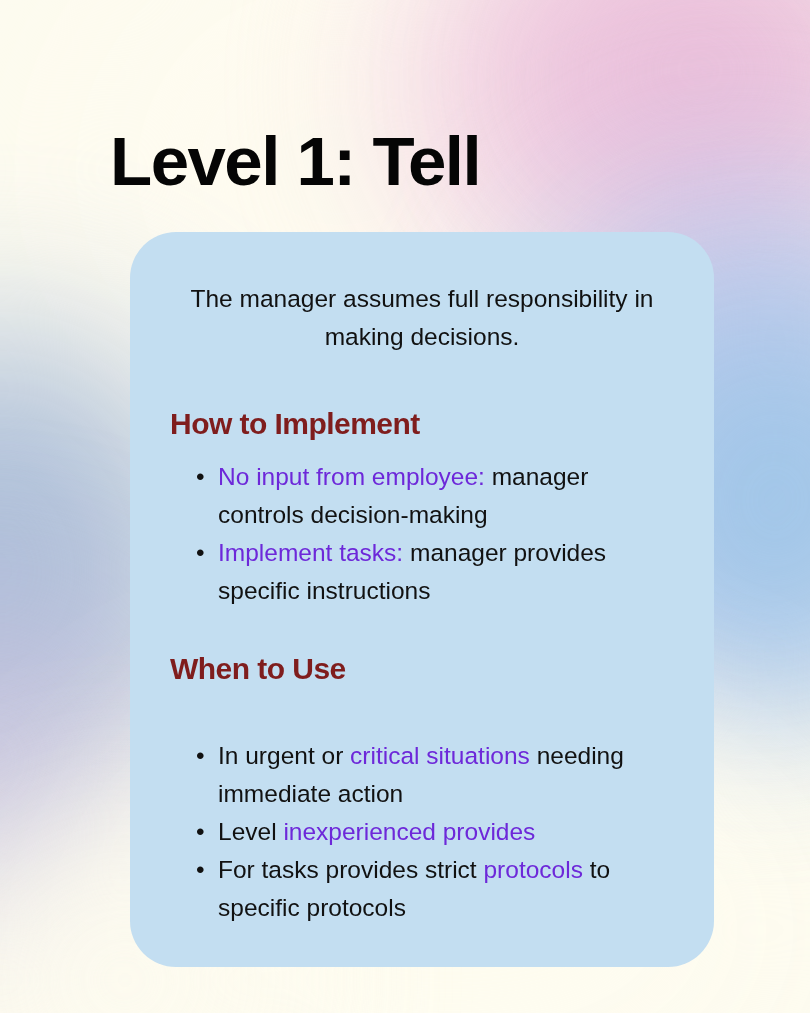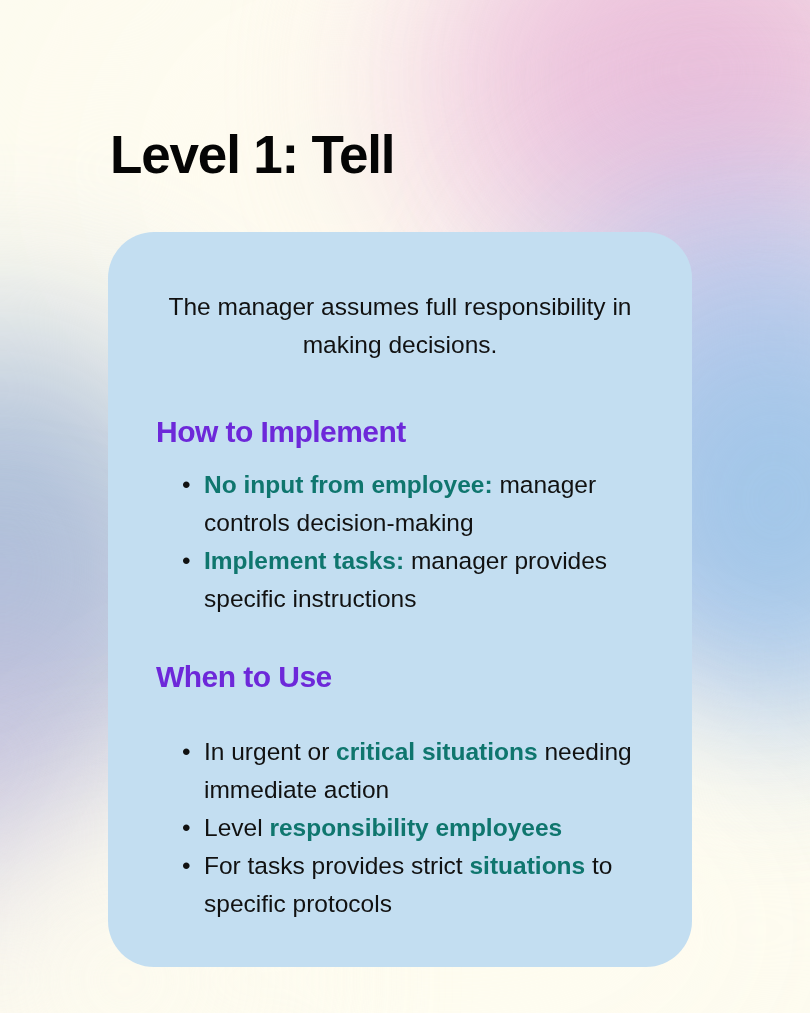"Level 1: Tell" #page-title { font-size: 53px -> 69px; top: 90px -> 78px }
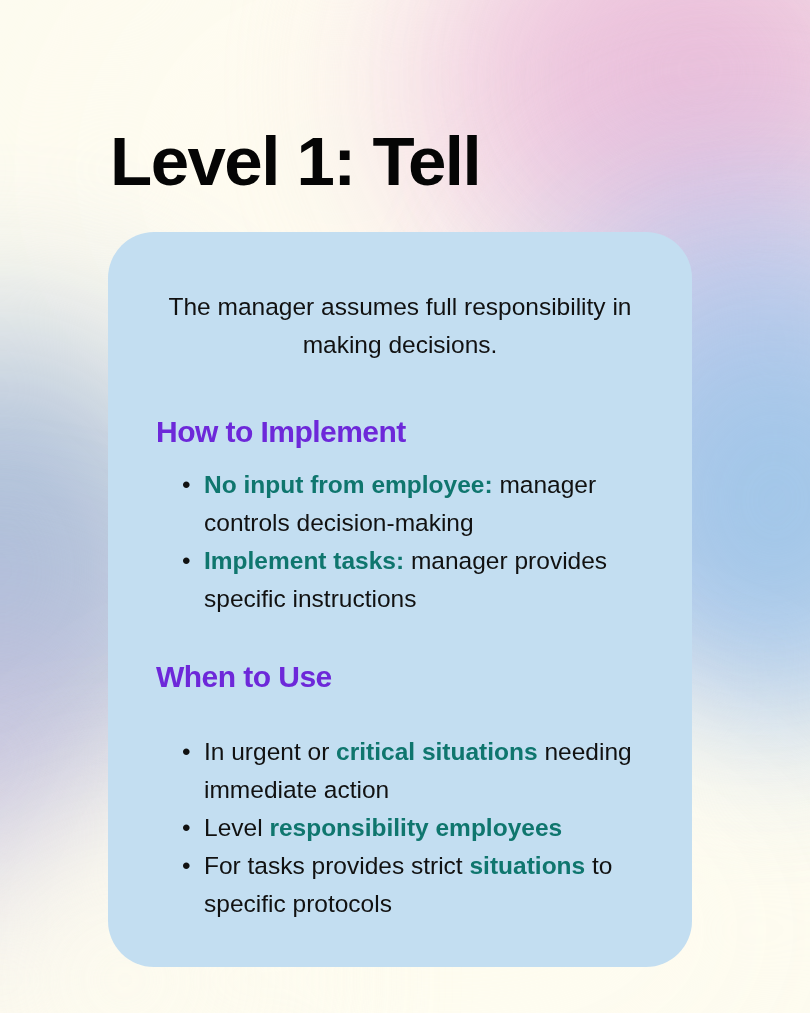"The manager assumes full responsibility" #info-card { left: 108px -> 130px; padding: 8px -> 0 }
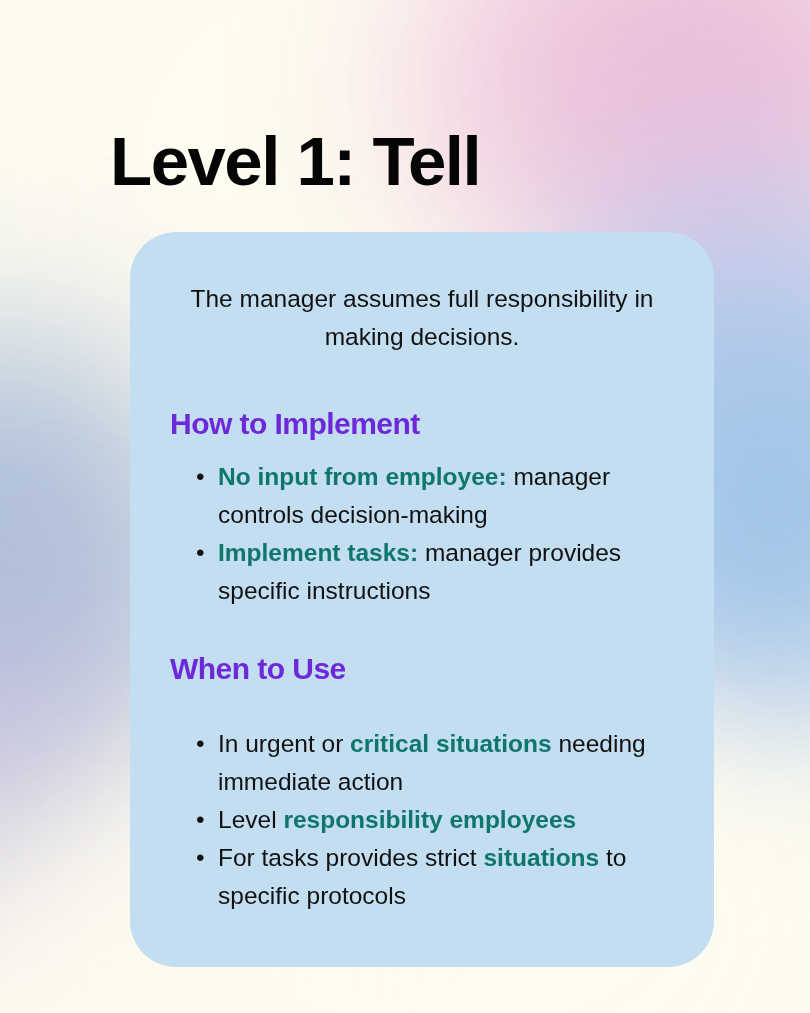"How to Implement" .section-heading { color: #6d28d9 -> #7f1d1d }
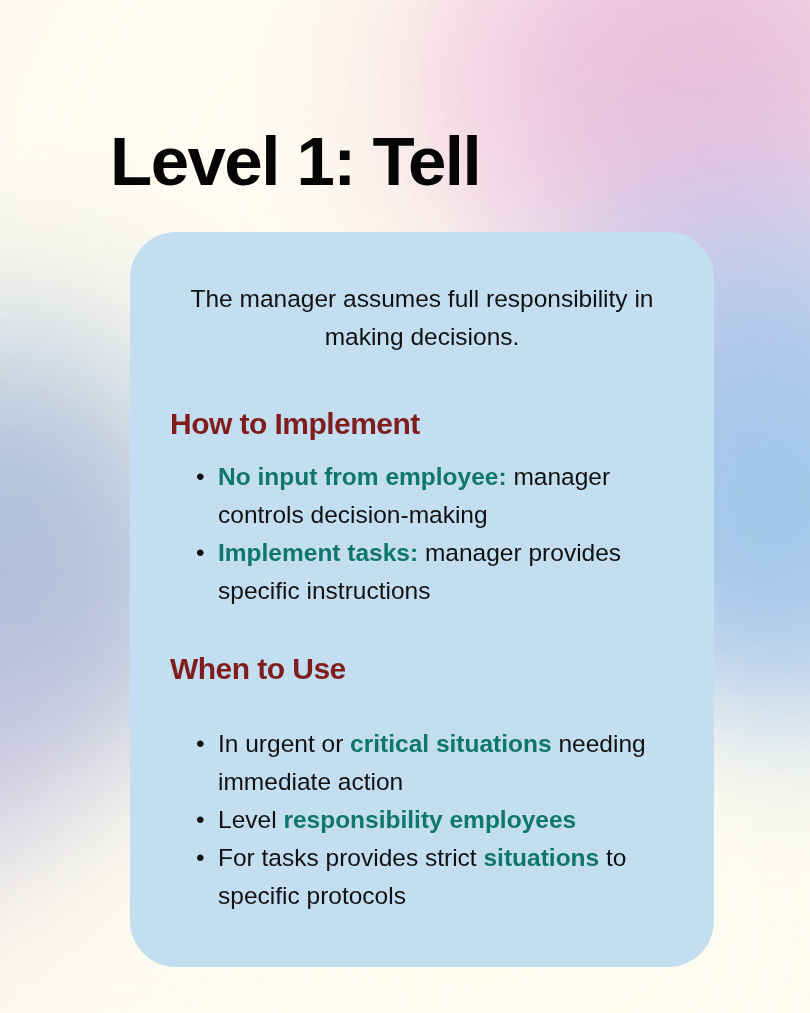"No input from employee:" .seg-bold { color: #0f766e -> #6d28d9; font-weight: 700 -> 400 }
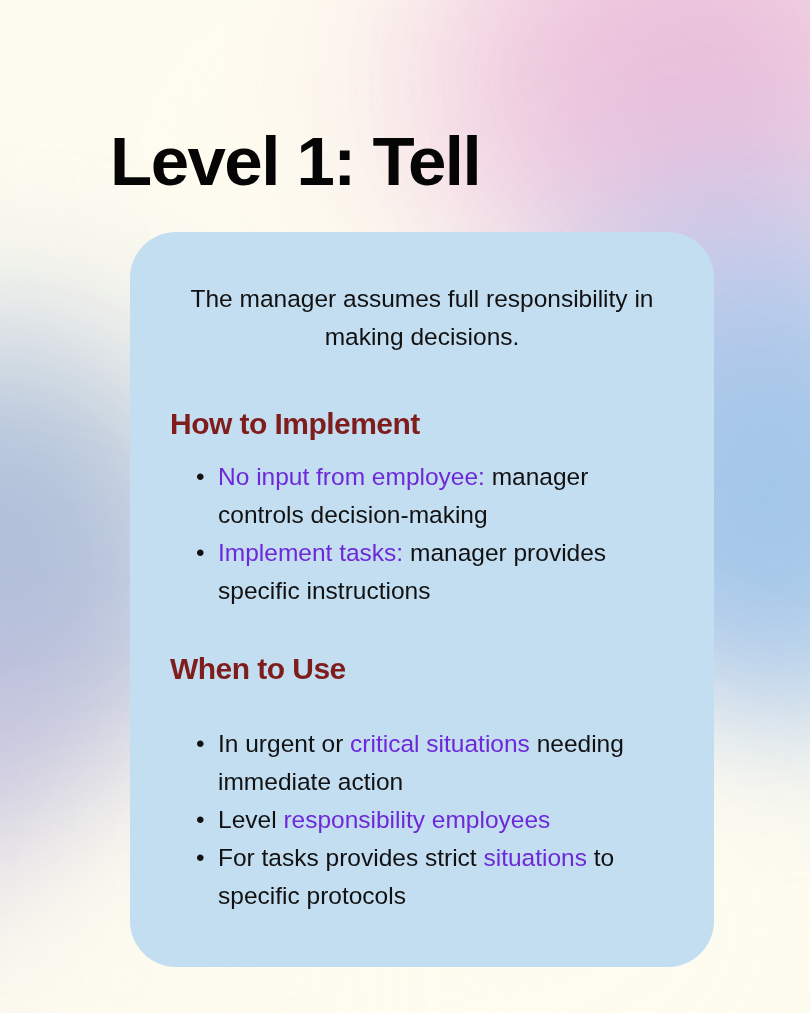"In urgent or critical situations" #list-when { margin-top: 38px -> 50px }
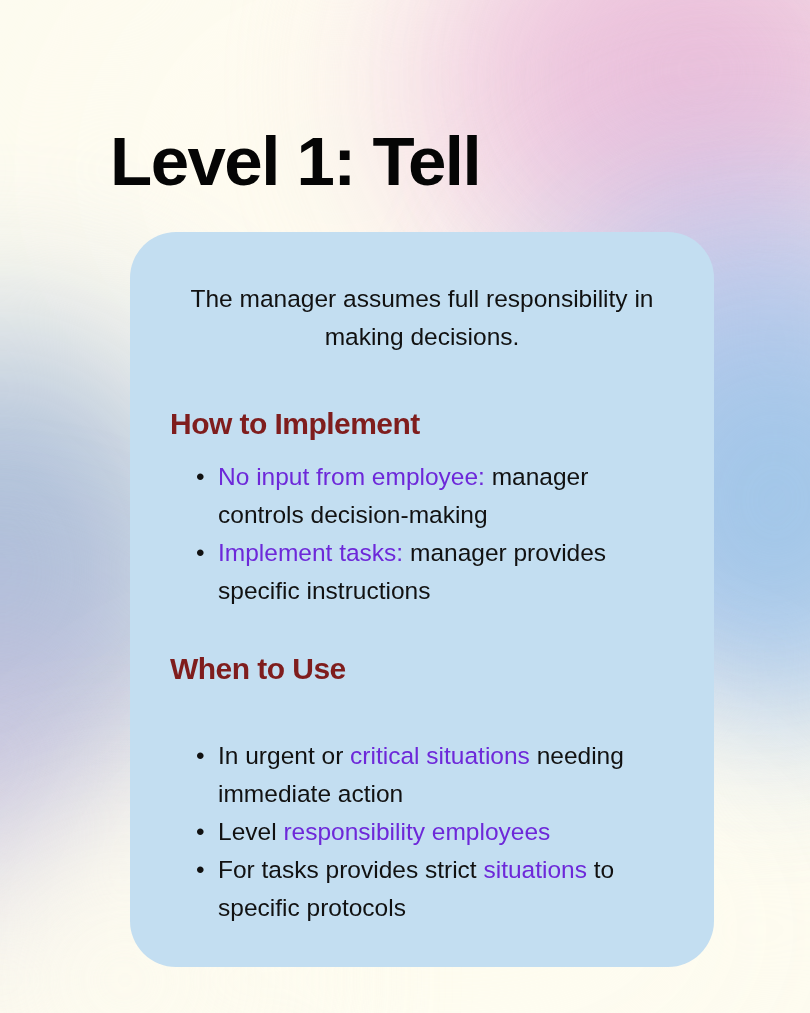"responsibility employees" span.seg-bold { text: responsibility employees -> inexperienced provides }
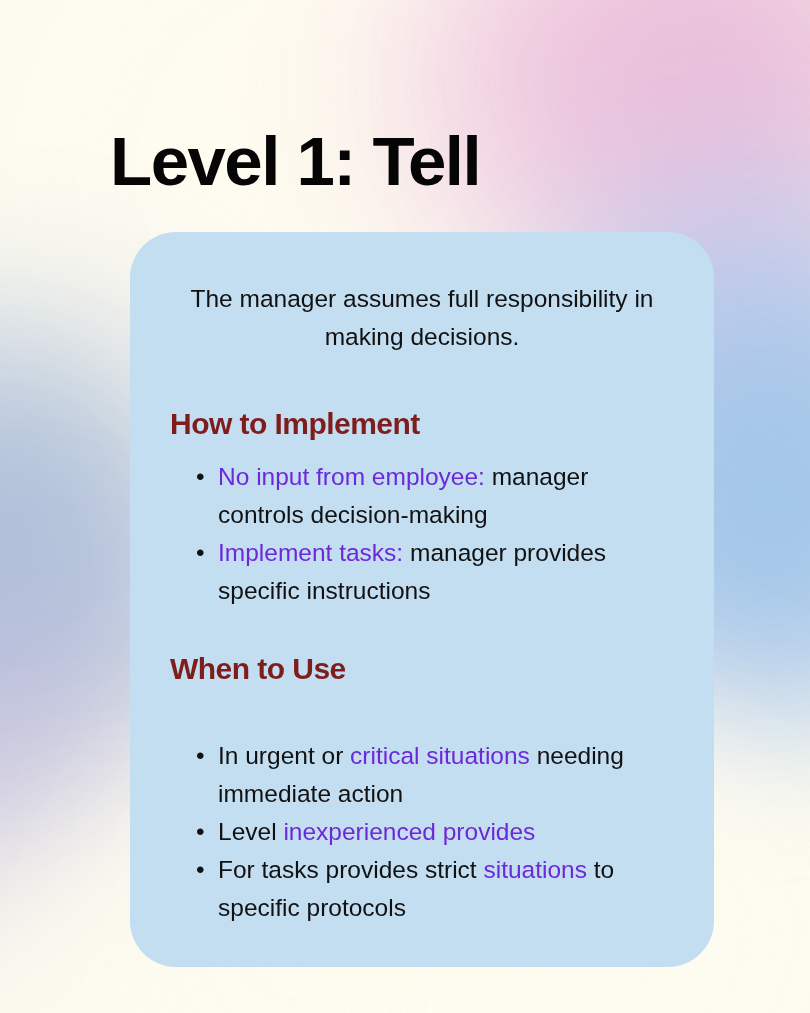"situations" span.seg-bold { text: situations -> protocols }
